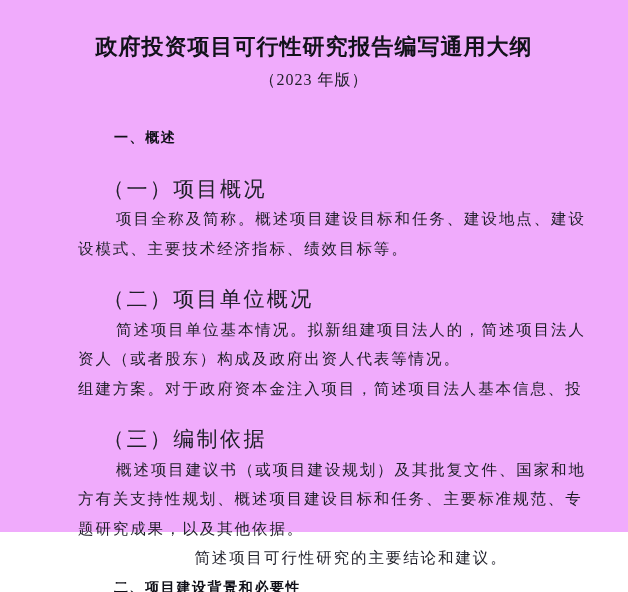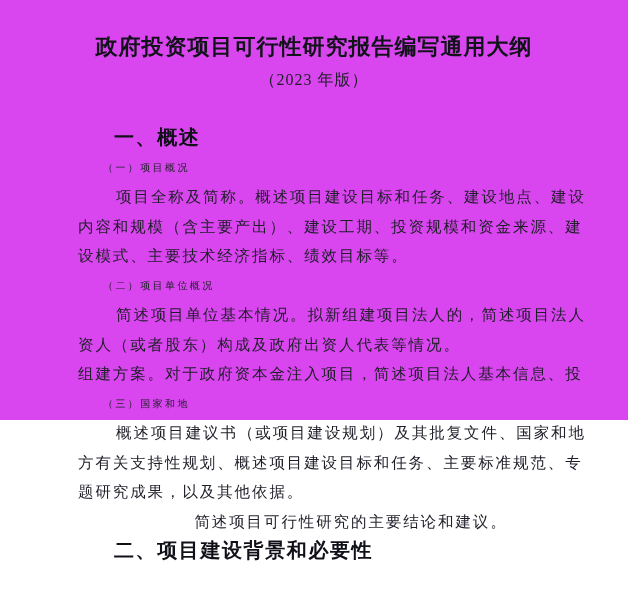"政府投资项目可行性研究报告编写通用大纲" .page { background: #d946ef -> #f0abfc; height: 420px -> 532px }
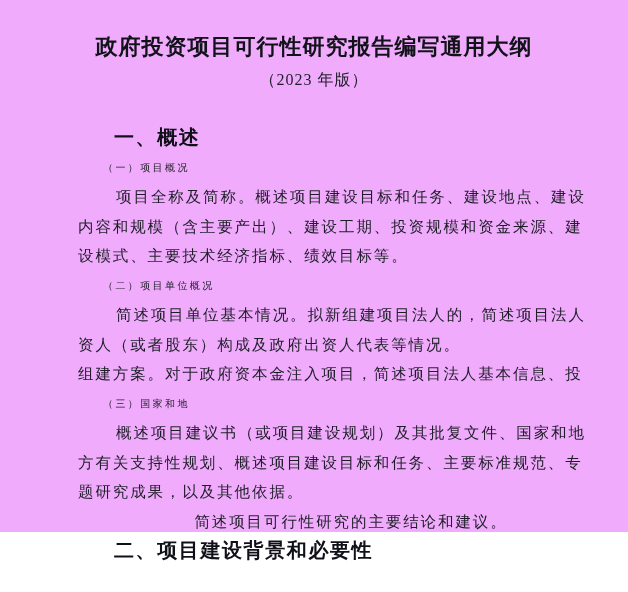"一、概述" .doc-line.heading { font-size: 20px -> 14px }
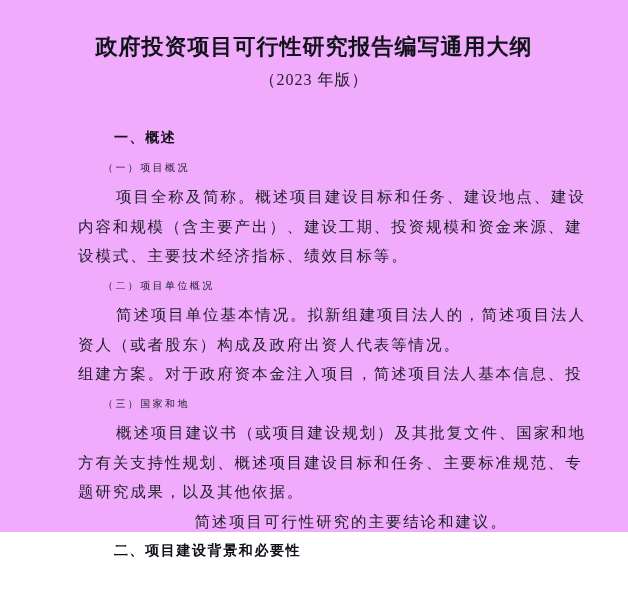"（一）项目概况" .doc-line.subheading { font-size: 10px -> 21px; margin-top: none -> 22px }
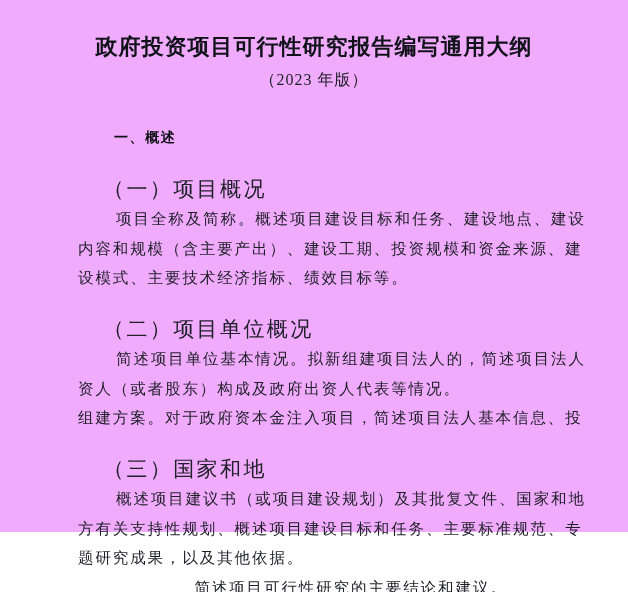"内容和规模（含主要产出）、建设工期、投资规模和资金来源、建" div.doc-line { html: <div>内容和规模（含主要产出）、建设工期、投资规模和资金来源、建</div> -> none }
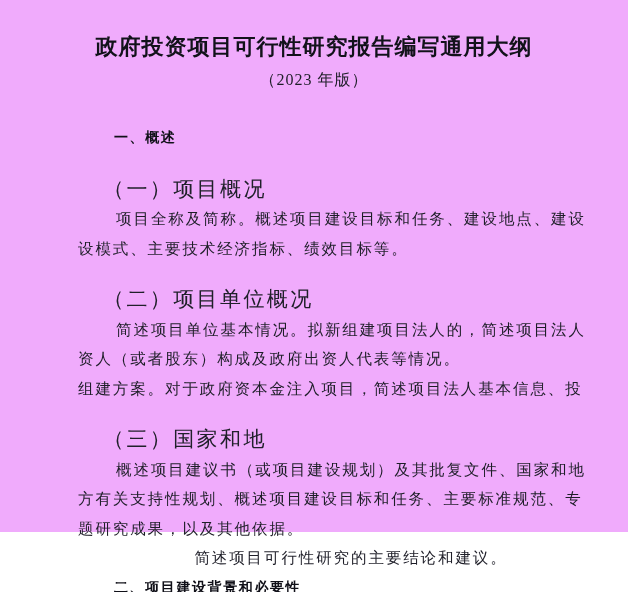"（三）国家和地" div.doc-line { text: 国家和地 -> 编制依据 }
